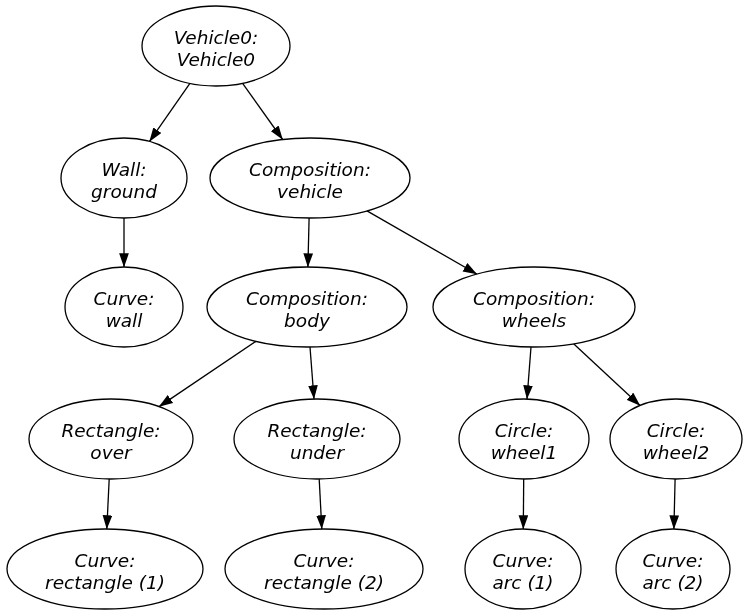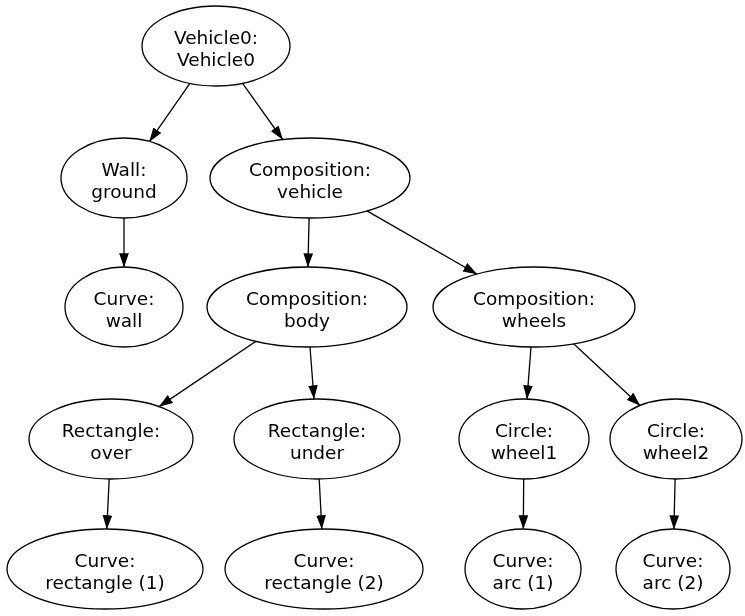"Vehicle0:" .canvas { font-style: none -> italic }
